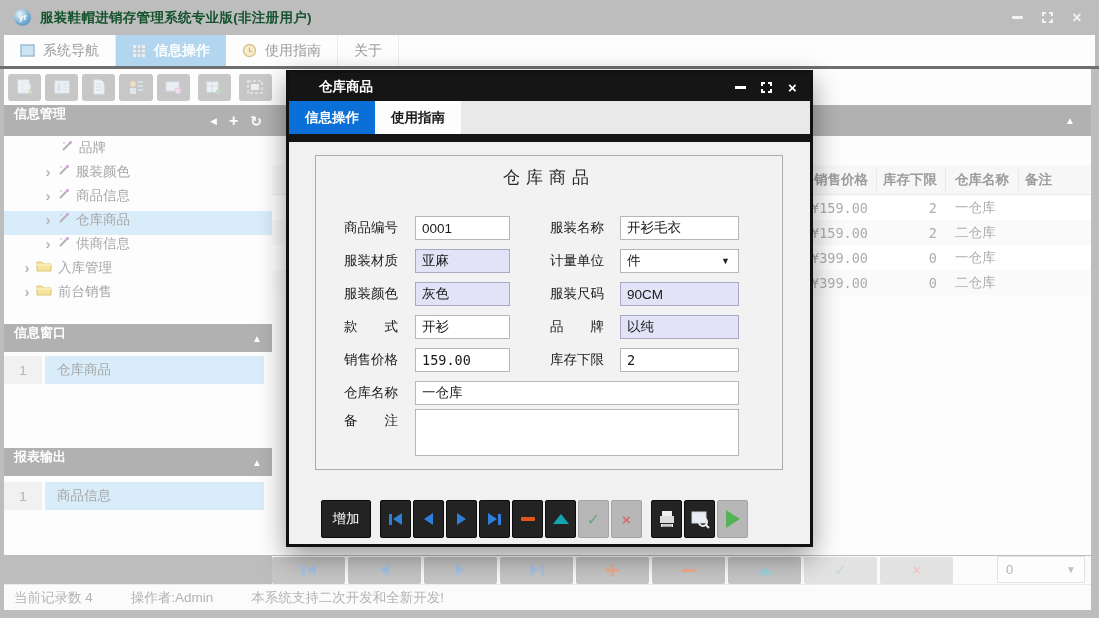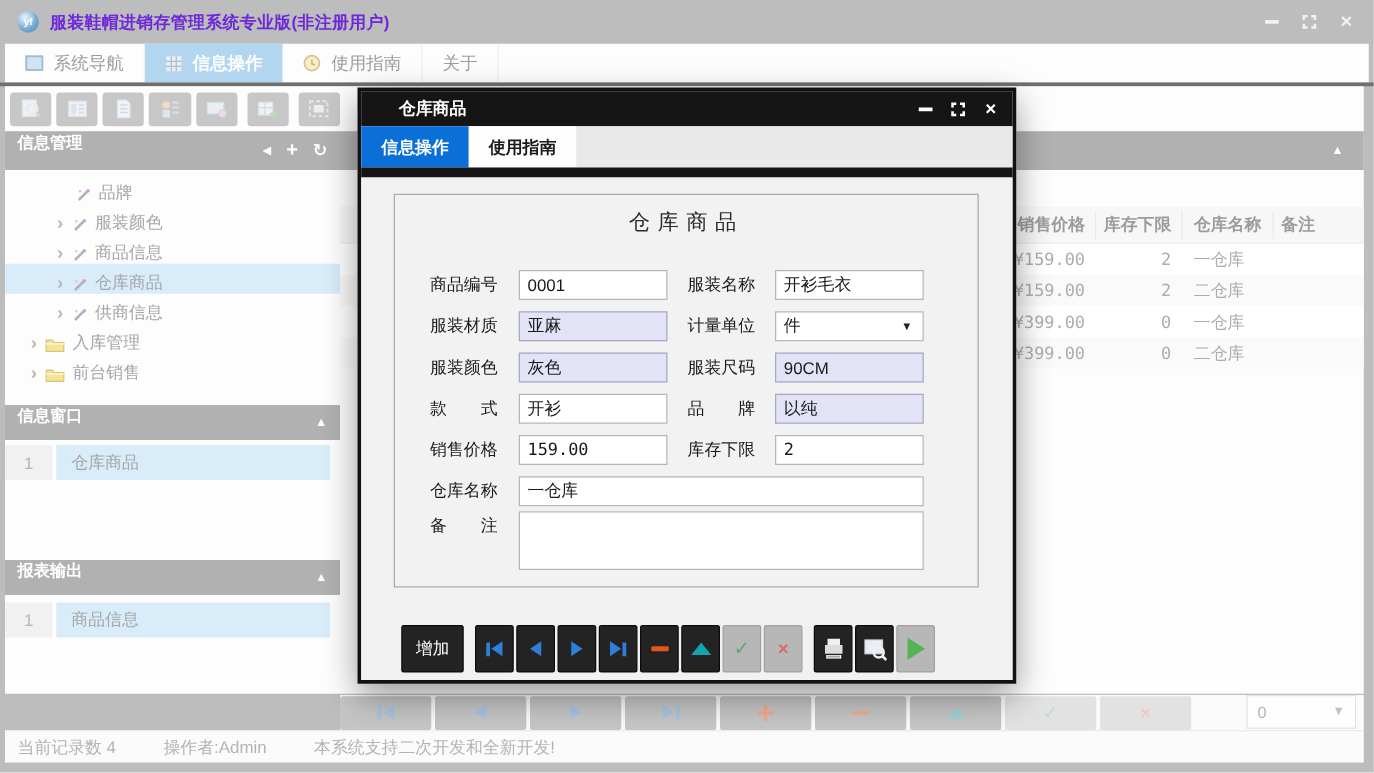"服装鞋帽进销存管理系统专业版(非注册用户)" #win-title { color: #6d28d9 -> #14532d }
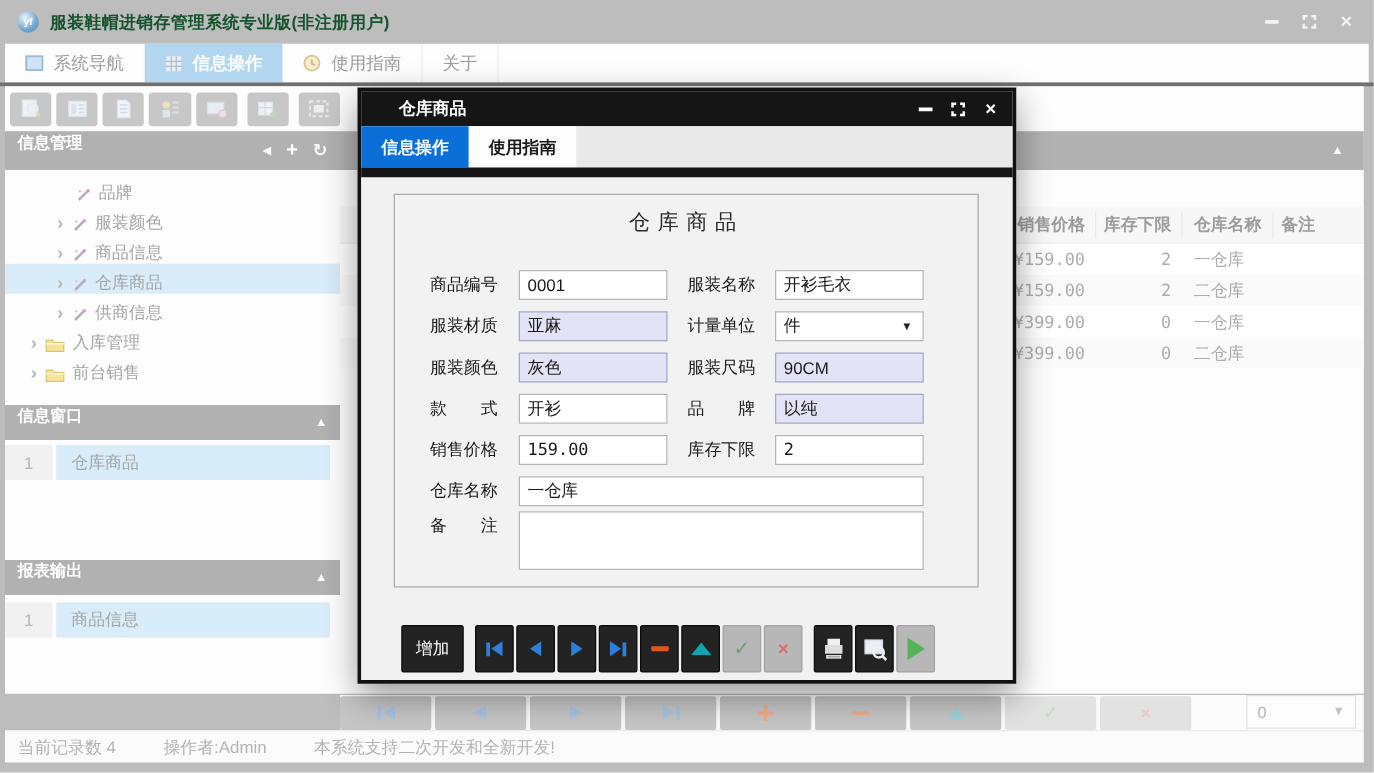"品牌" .trow { align-items: flex-end -> flex-start }
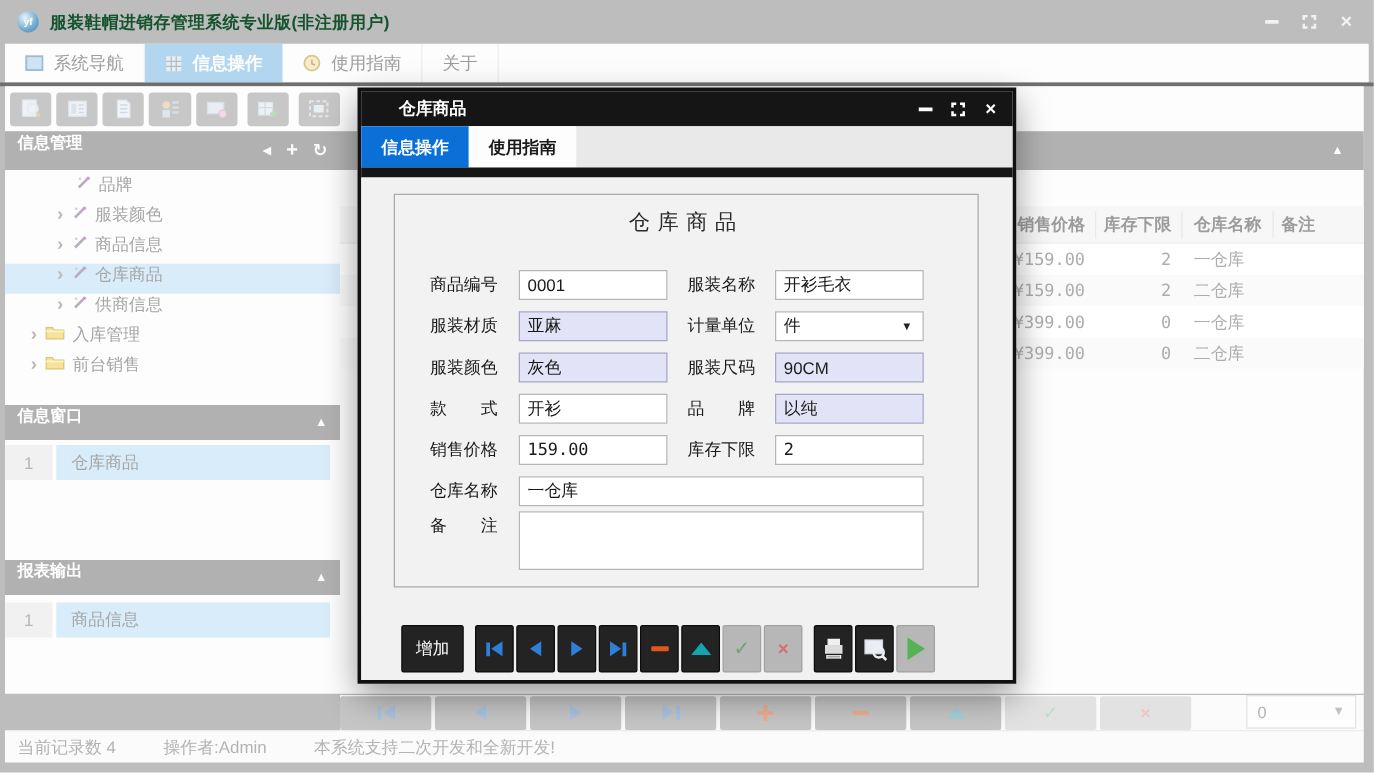"0001" .finput.c1 { width: 119px -> 95px }
